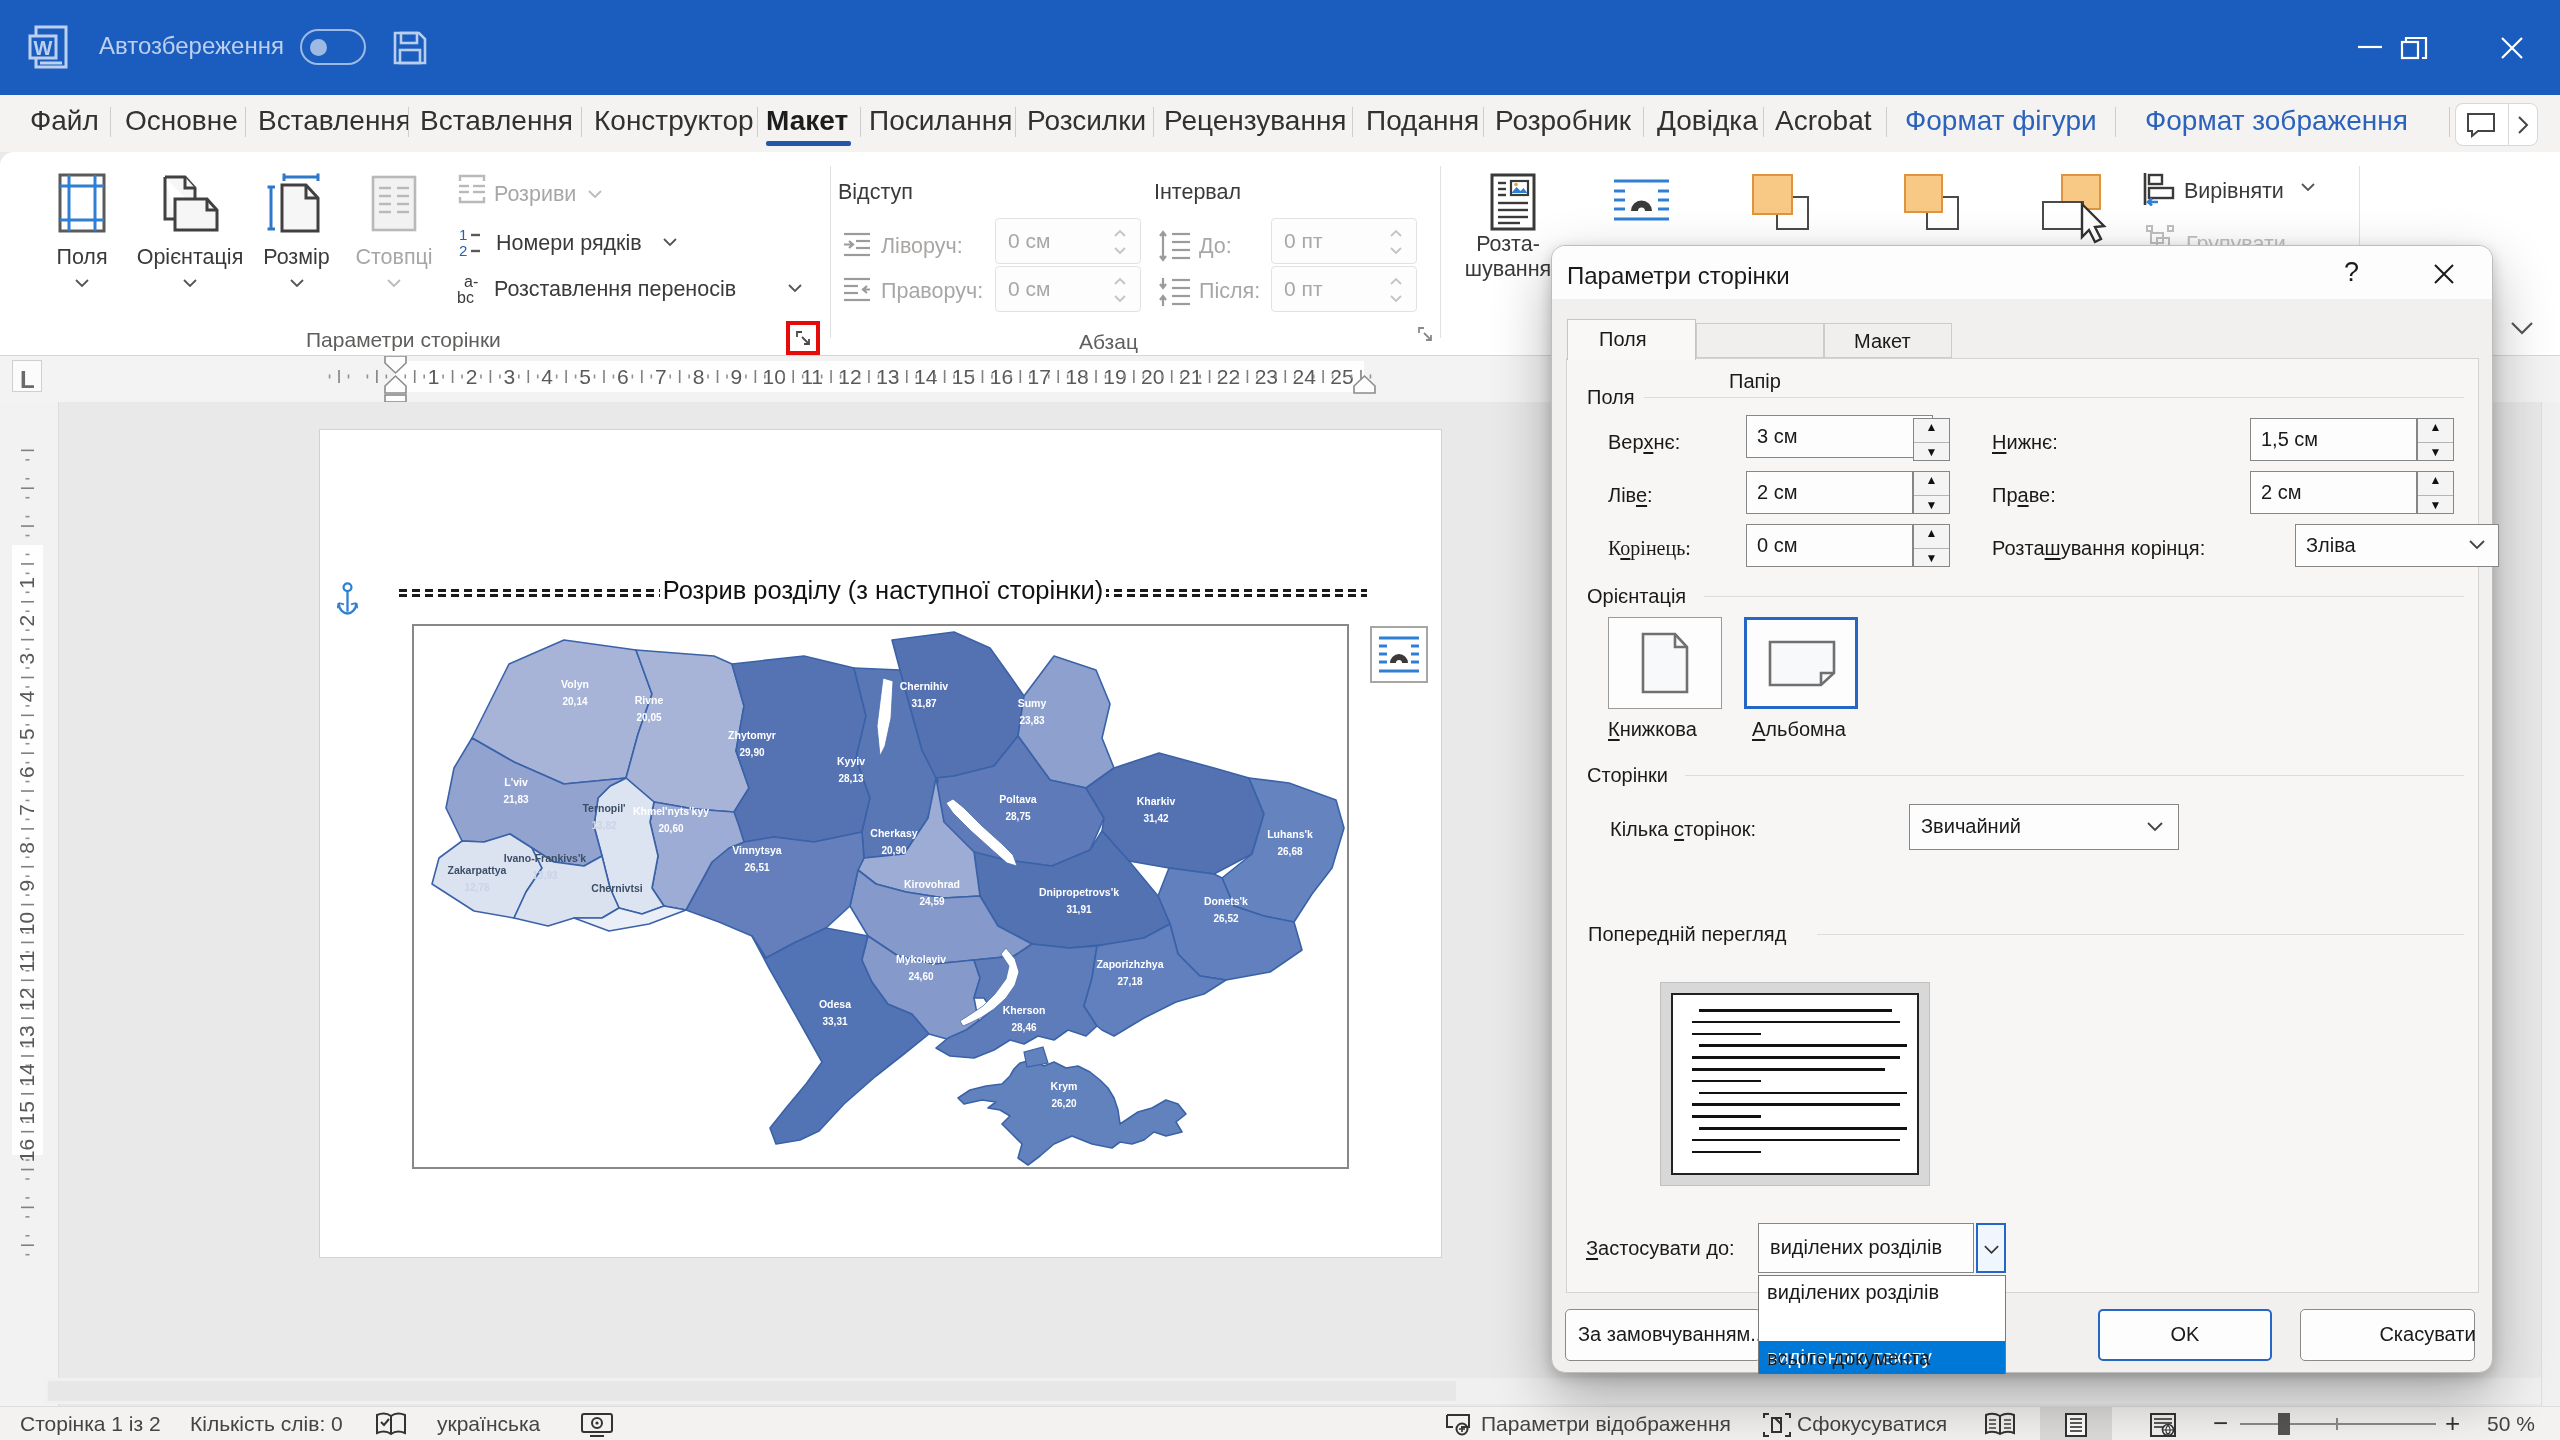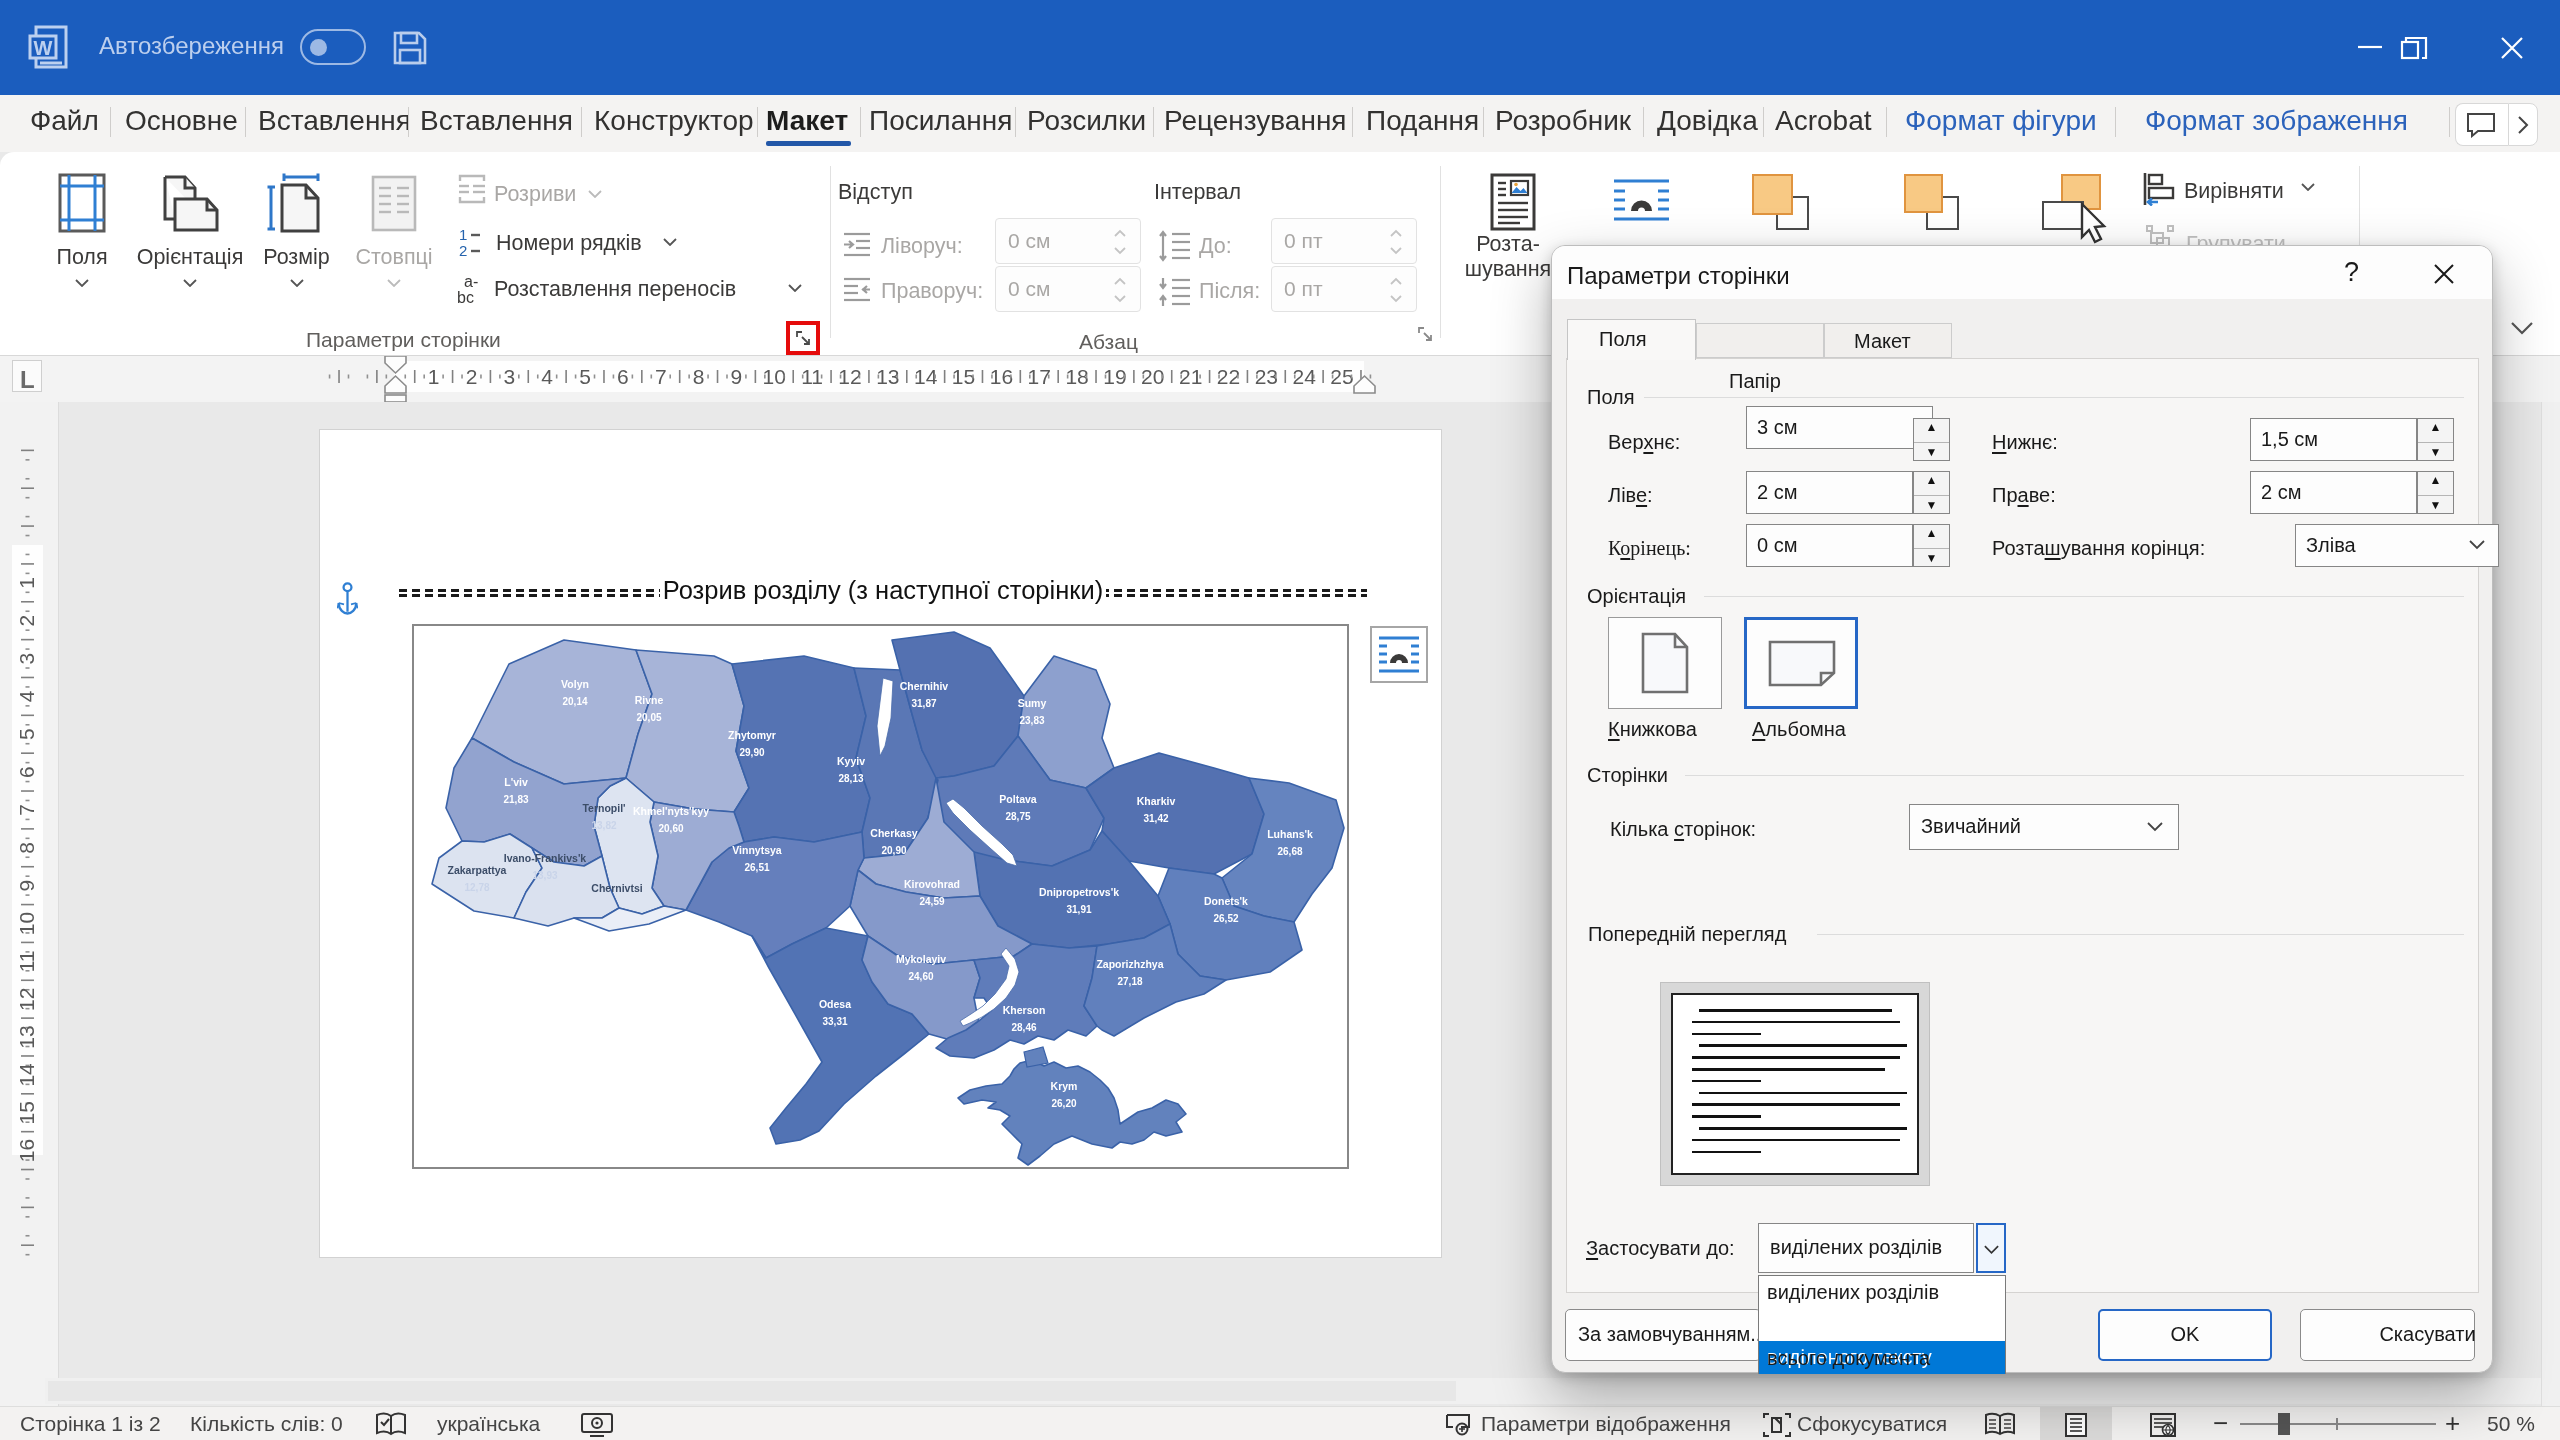"3 см" div.field { top: 160px -> 169px }
